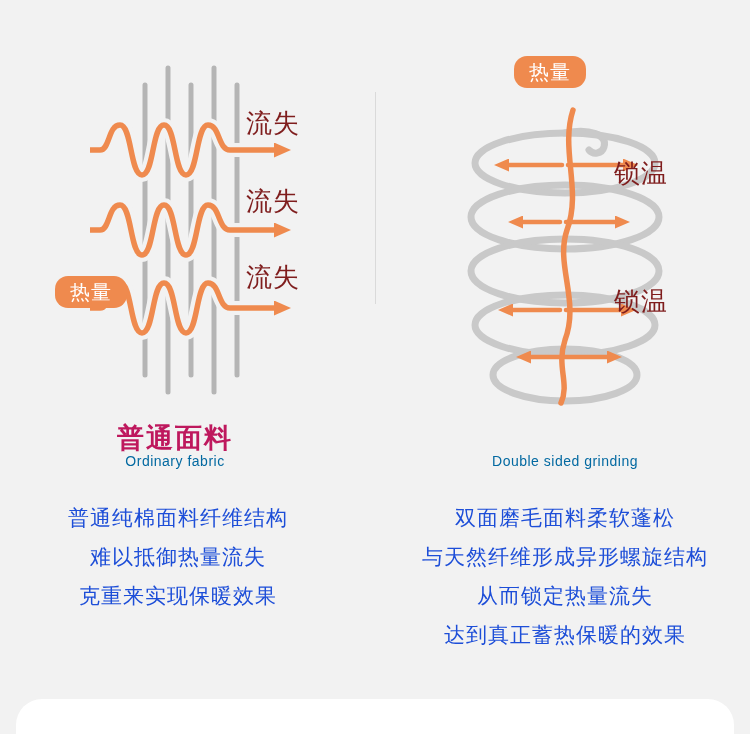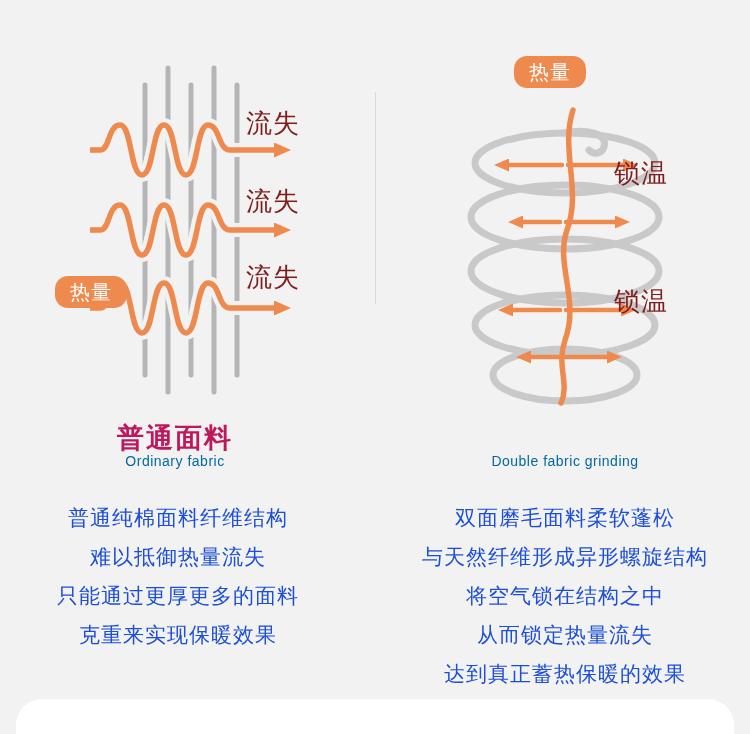"Double fabric grinding" div.col-subtitle { text: fabric -> sided }
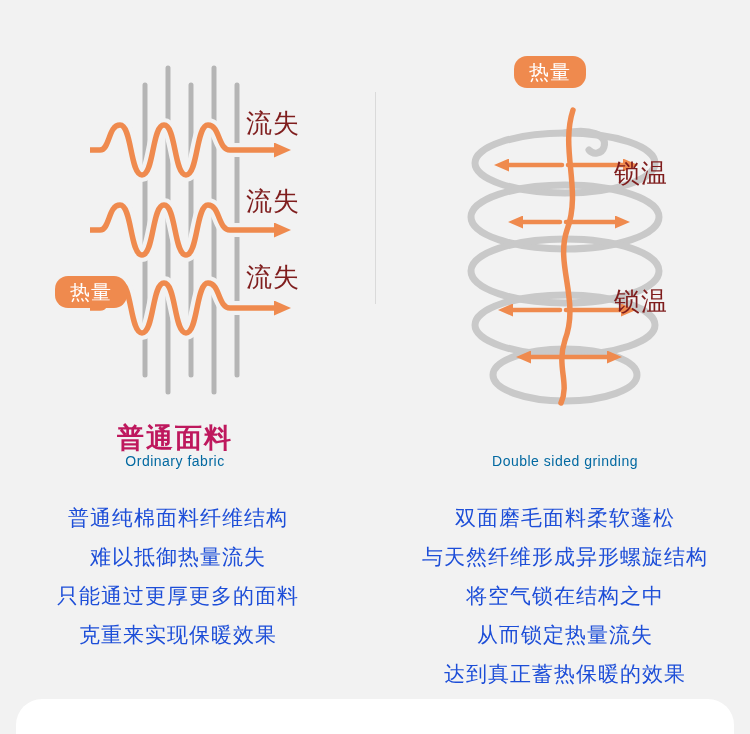"只能通过更厚更多的面料" div { html: <div>只能通过更厚更多的面料</div> -> none }
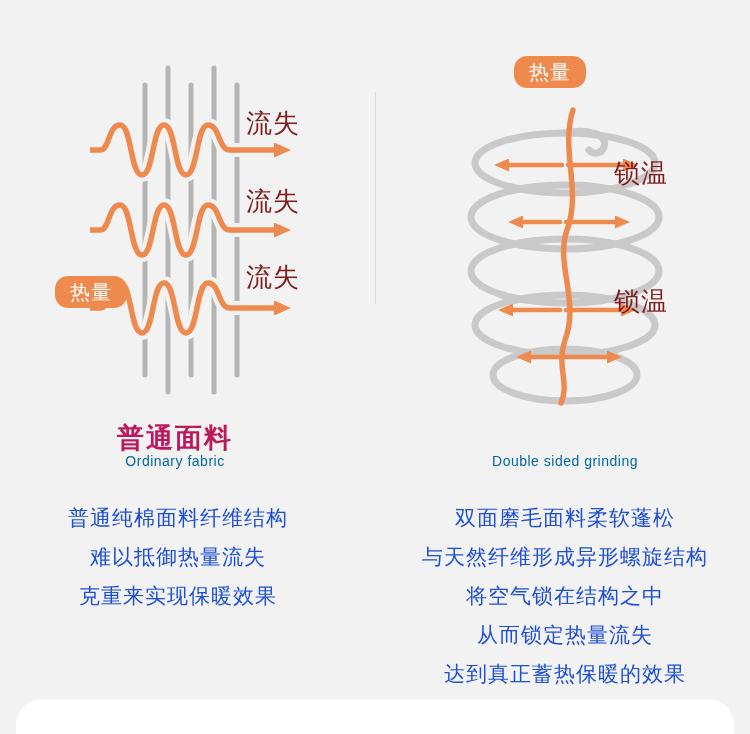"将空气锁在结构之中" div { html: <div>将空气锁在结构之中</div> -> none }
